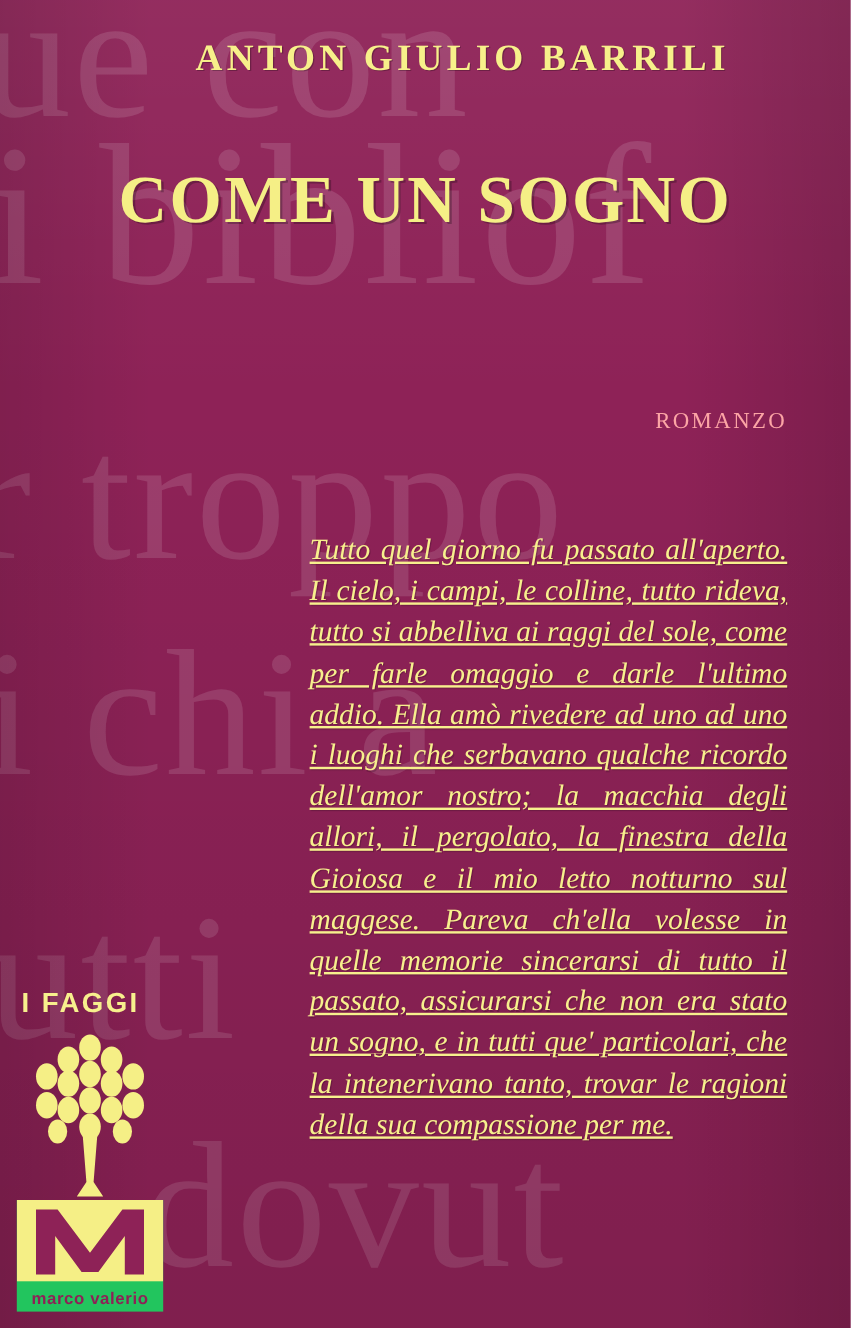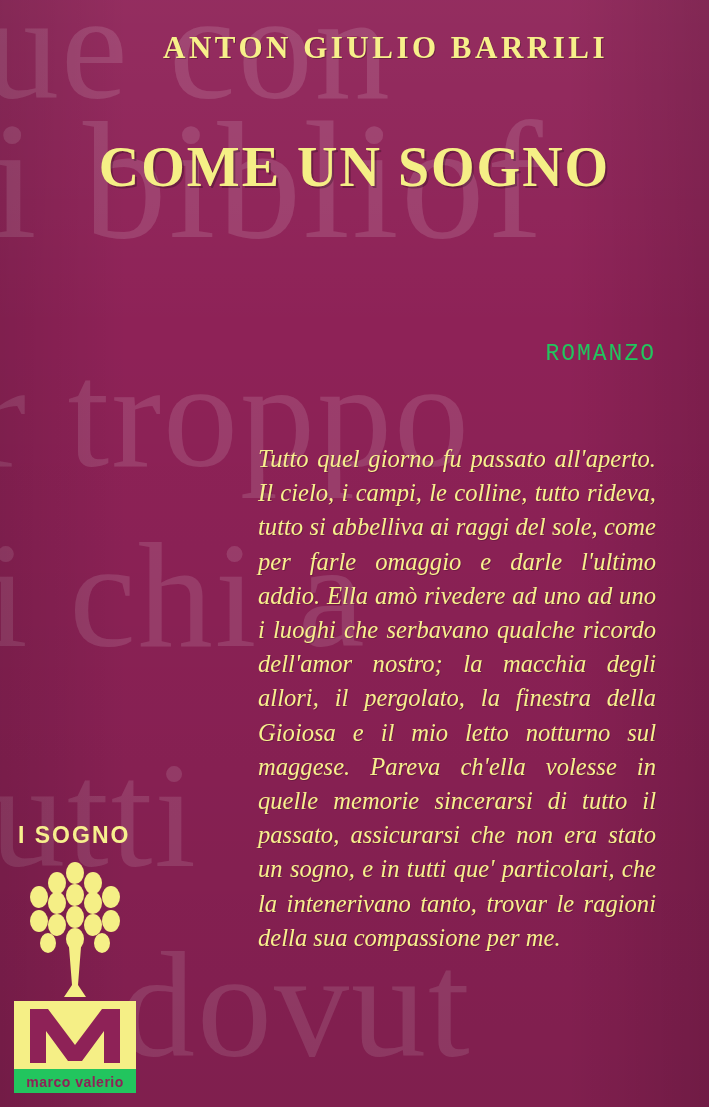"ROMANZO" .genre { color: #22c55e -> #fca5a5; font-family: Liberation Mono, monospace -> Liberation Serif, serif; font-size: 23px -> 19px }
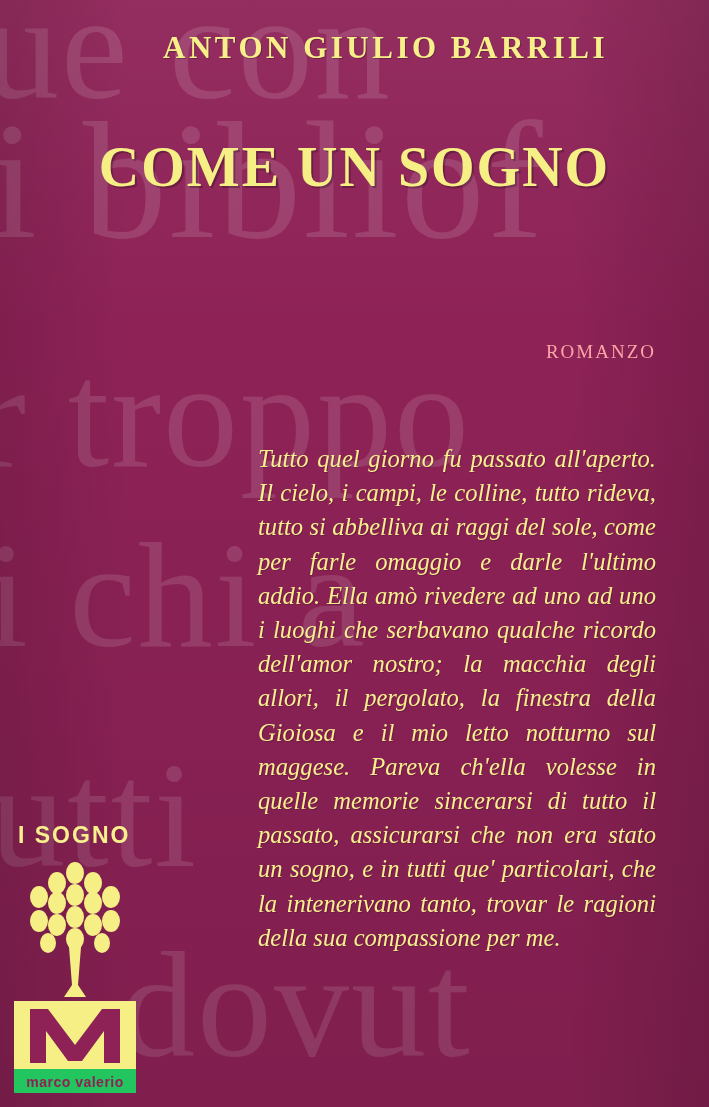"Tutto quel giorno fu passato" .blurb { text-decoration: none -> underline }
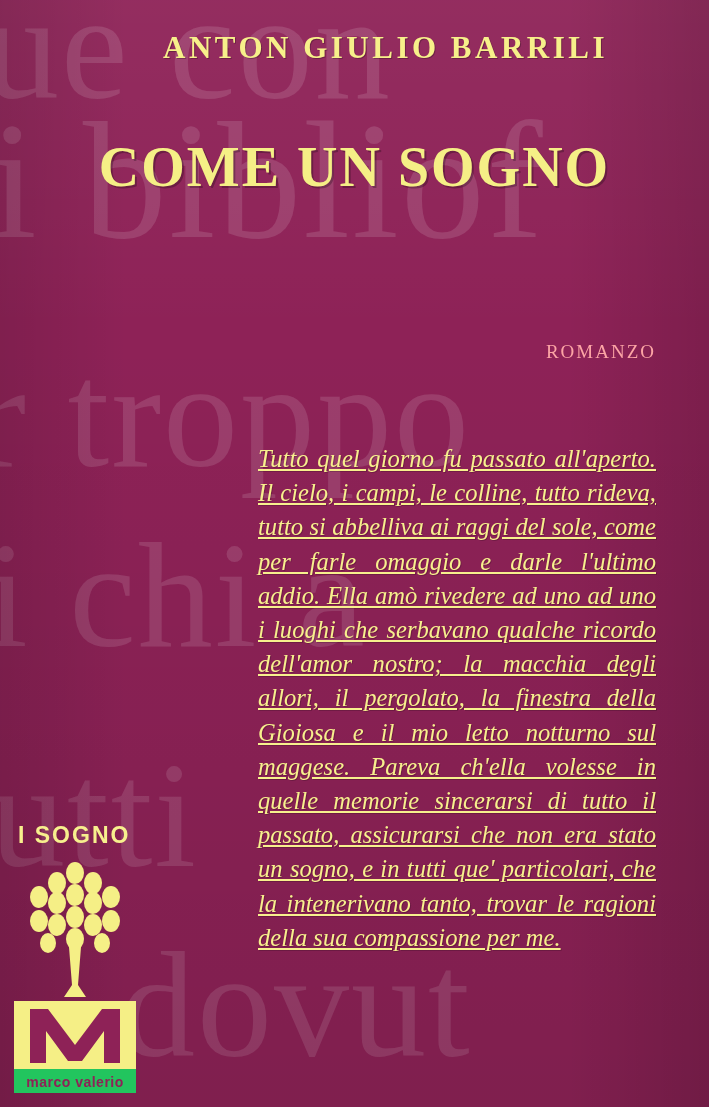"I SOGNO" div.collection { text: SOGNO -> FAGGI }
